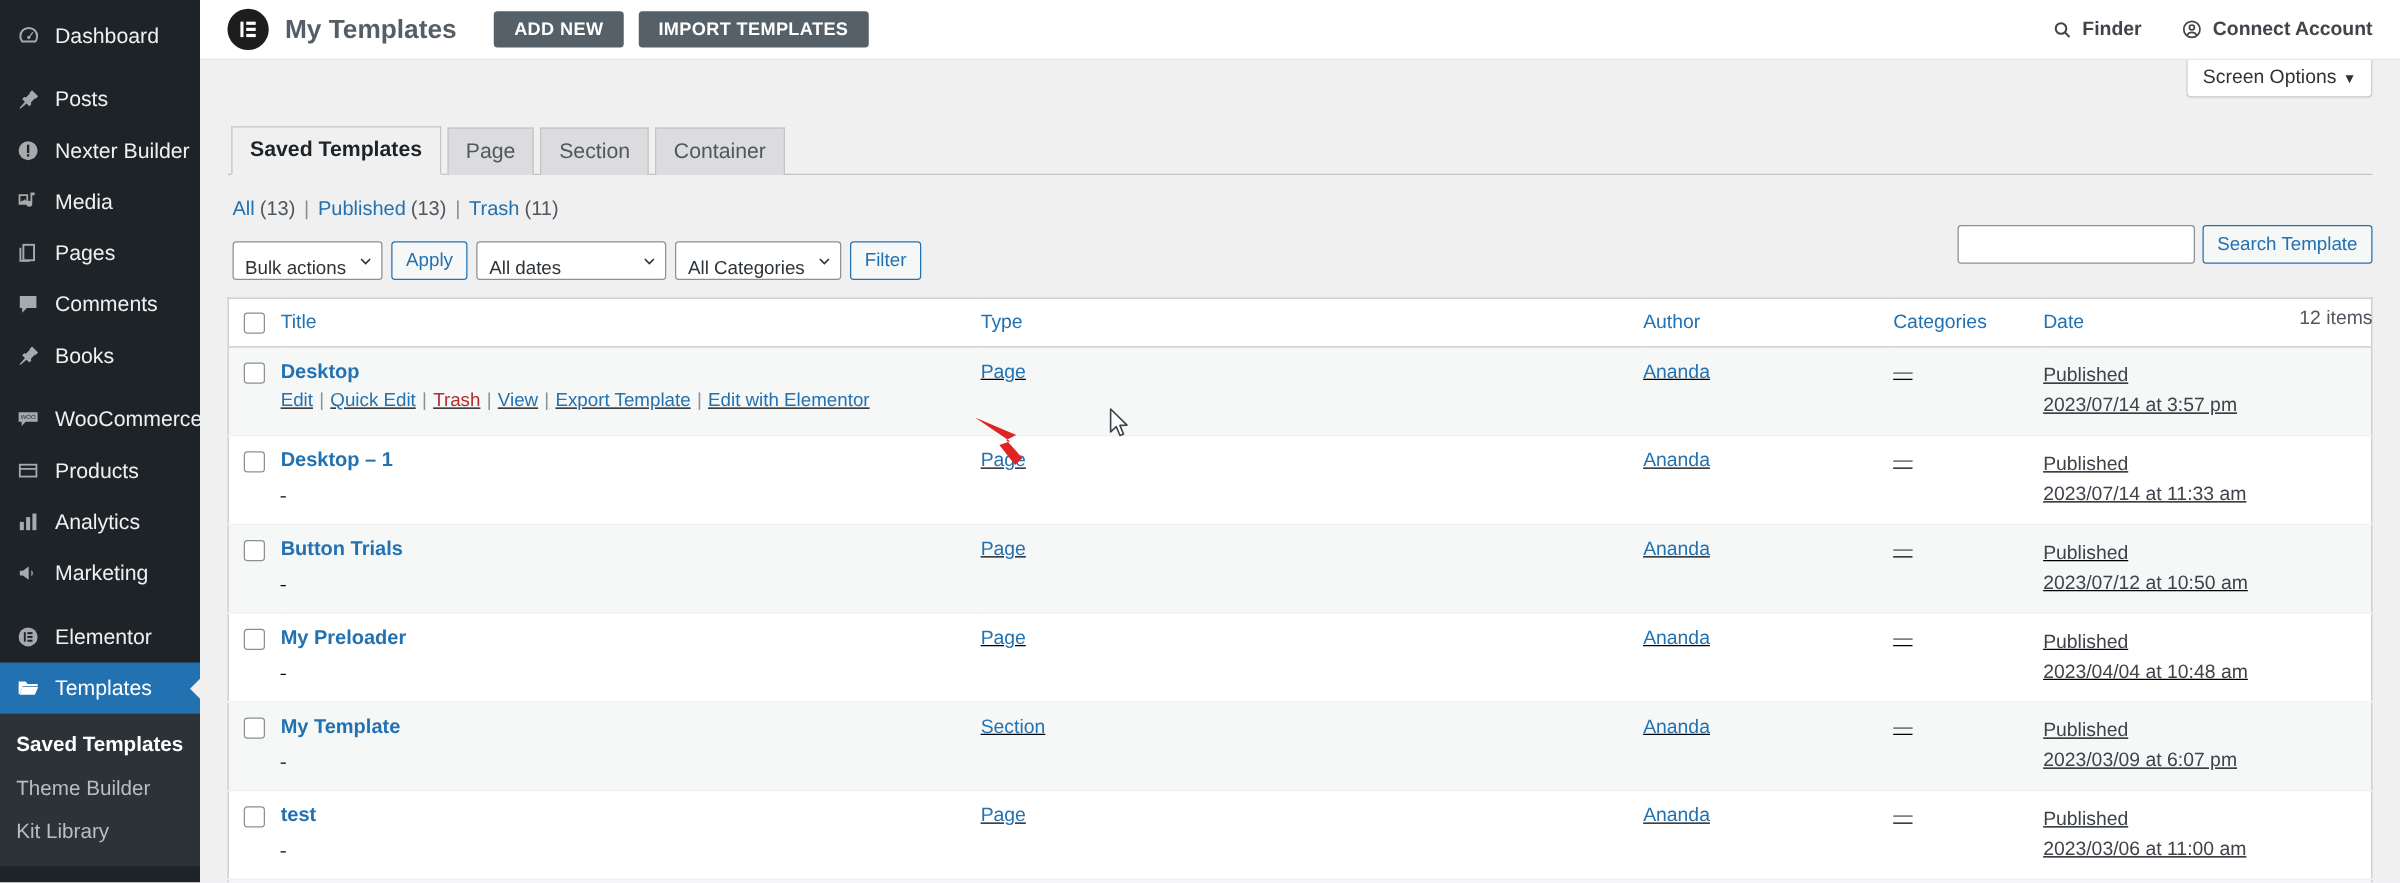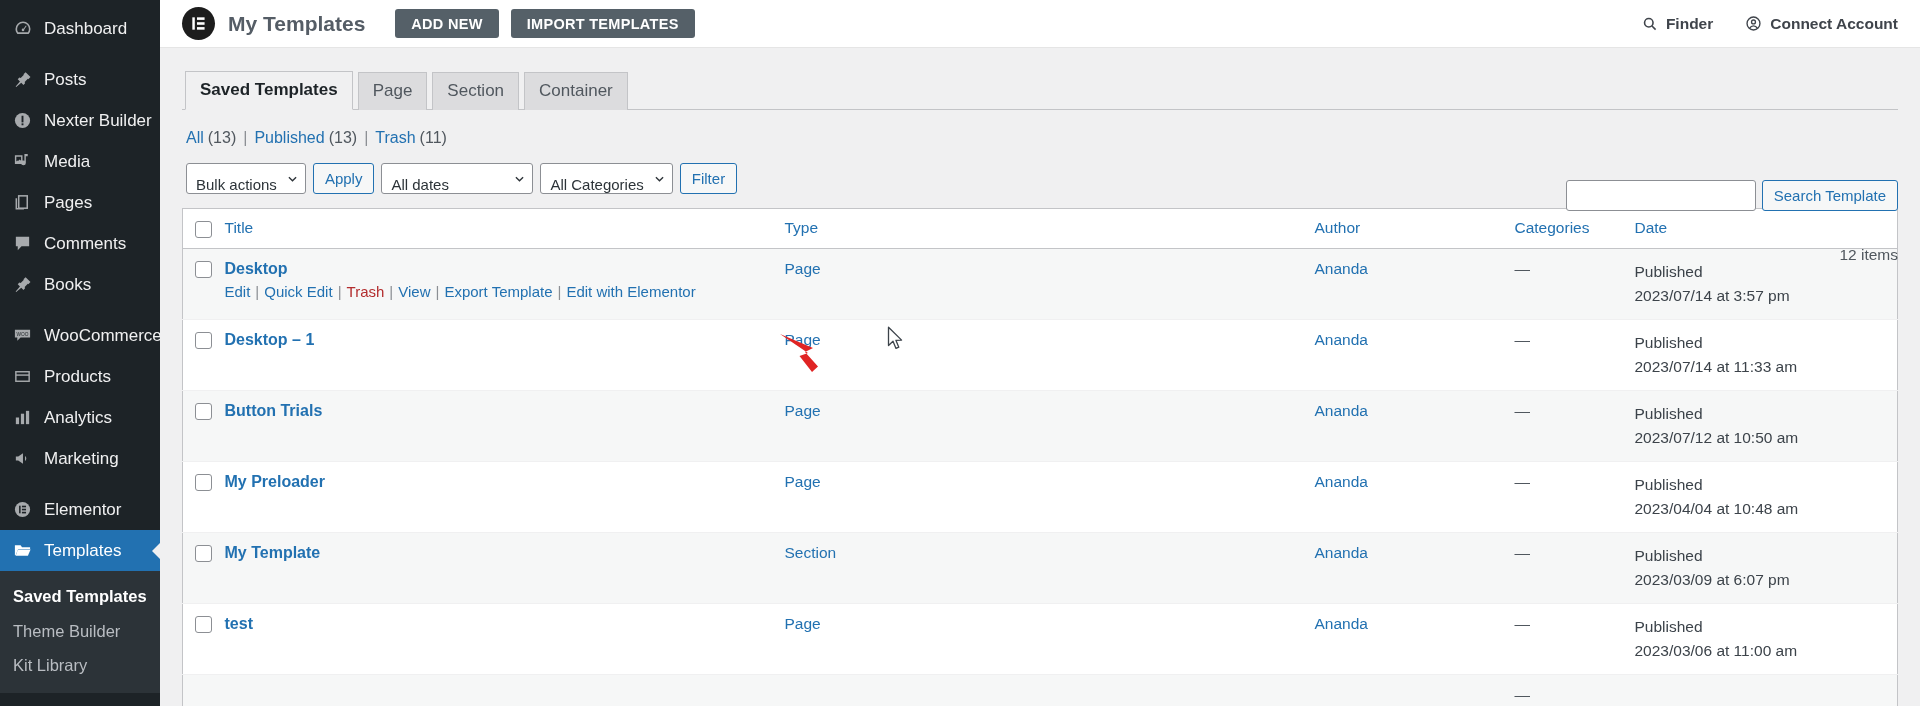"Screen Options ▼" div { html: none -> <div> <div> <span>Screen Options</span><span>▼</span> </div> </div> }
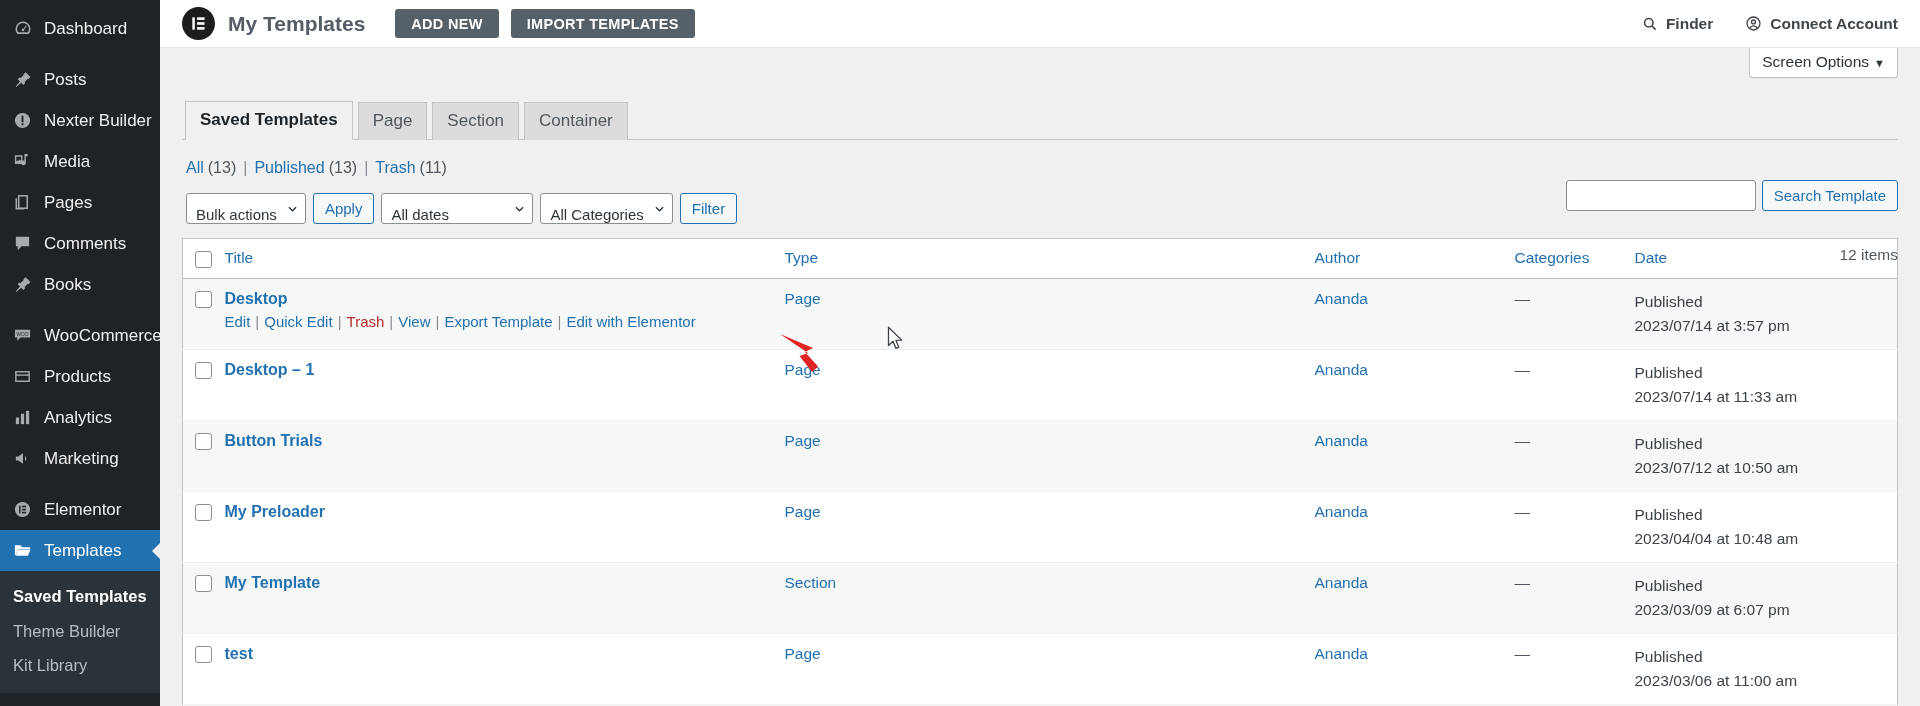"Desktop" #tbl tbody tr { text-decoration: none -> underline }
